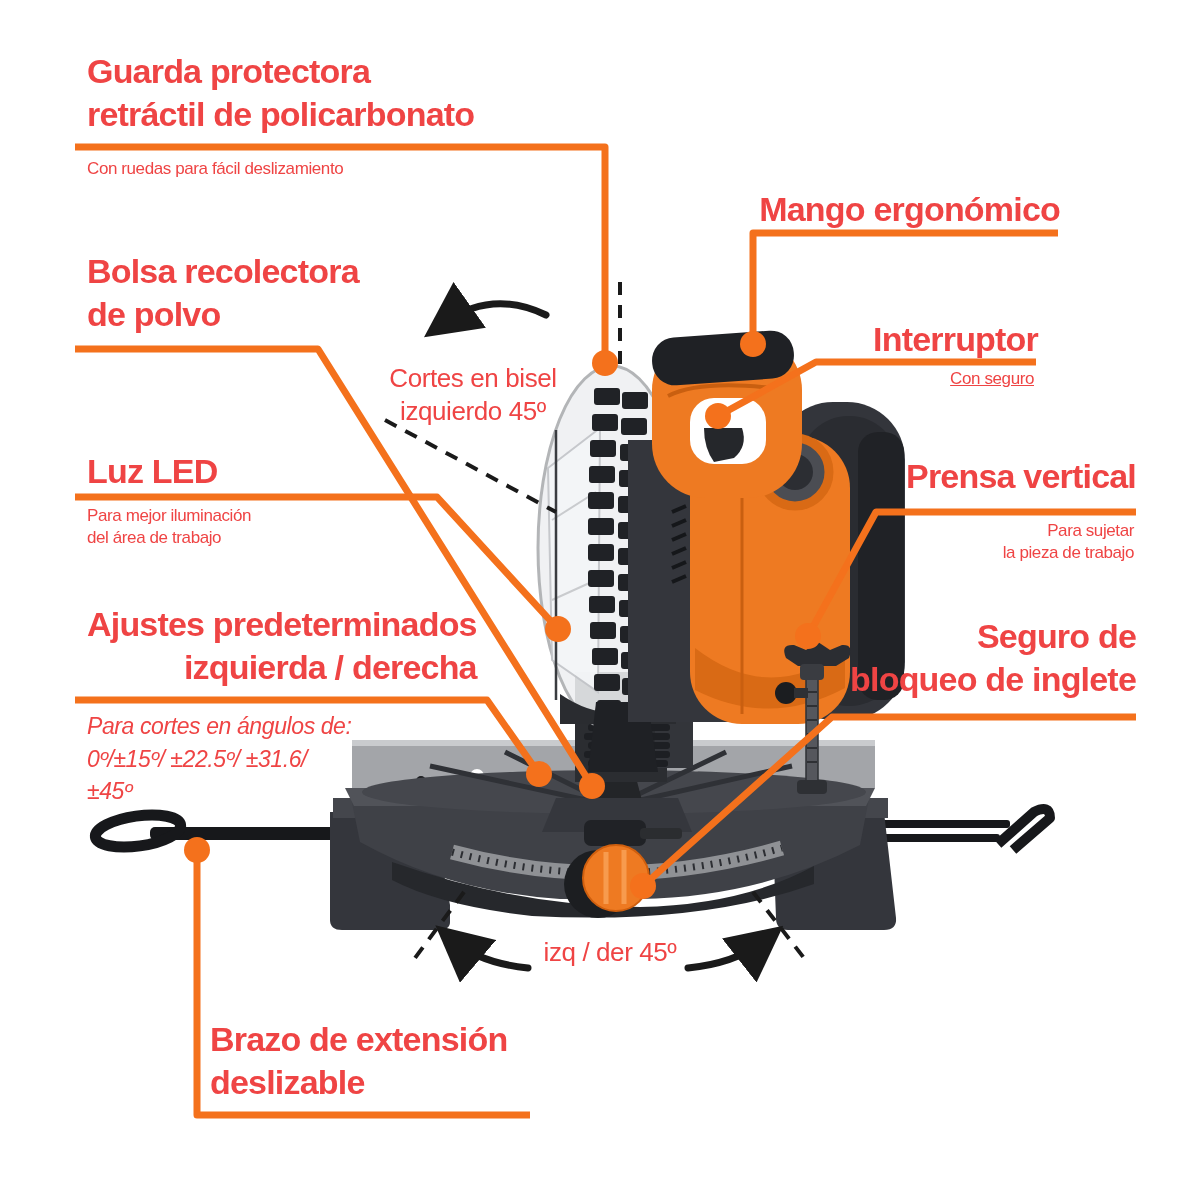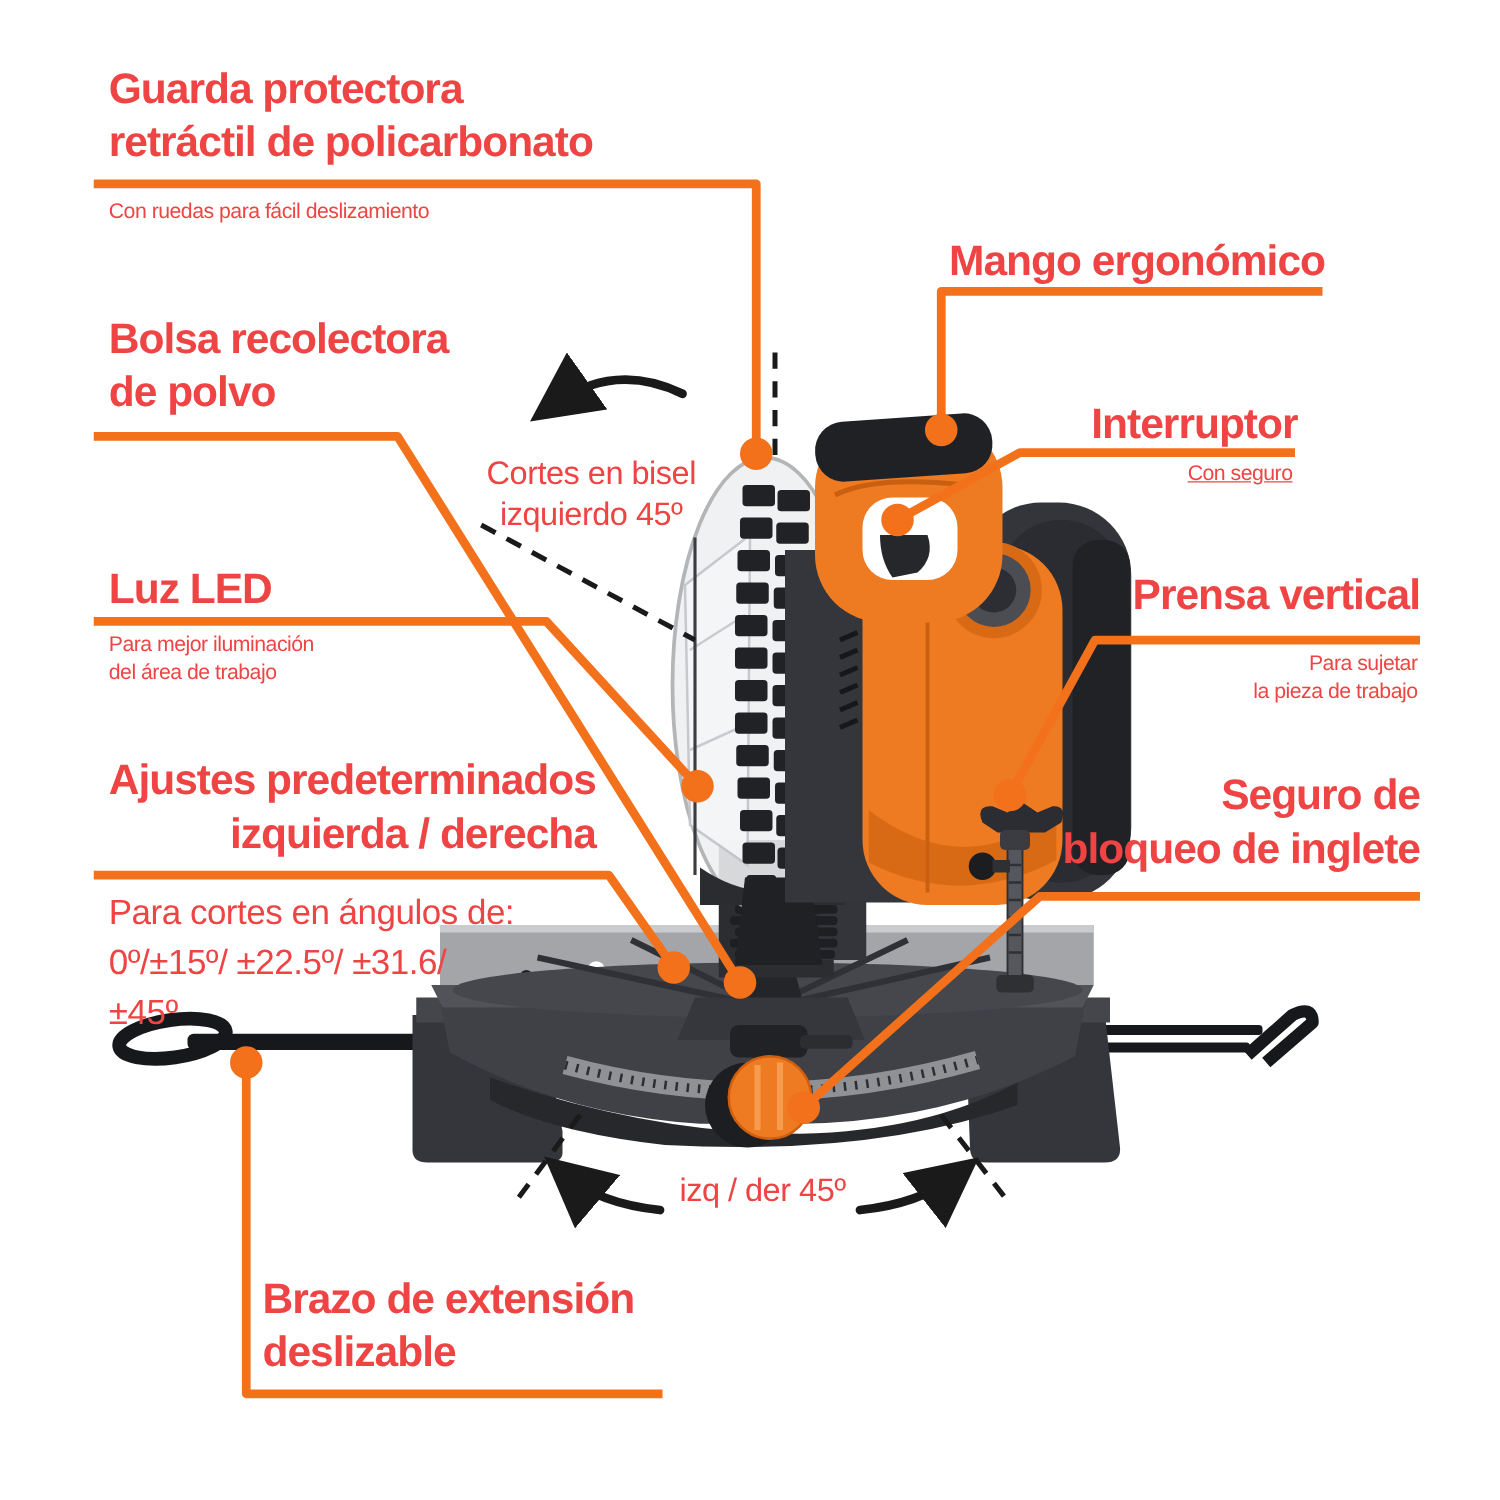"Para cortes en ángulos de:" .sub-wide { font-size: 28px -> 23px; font-style: none -> italic }
